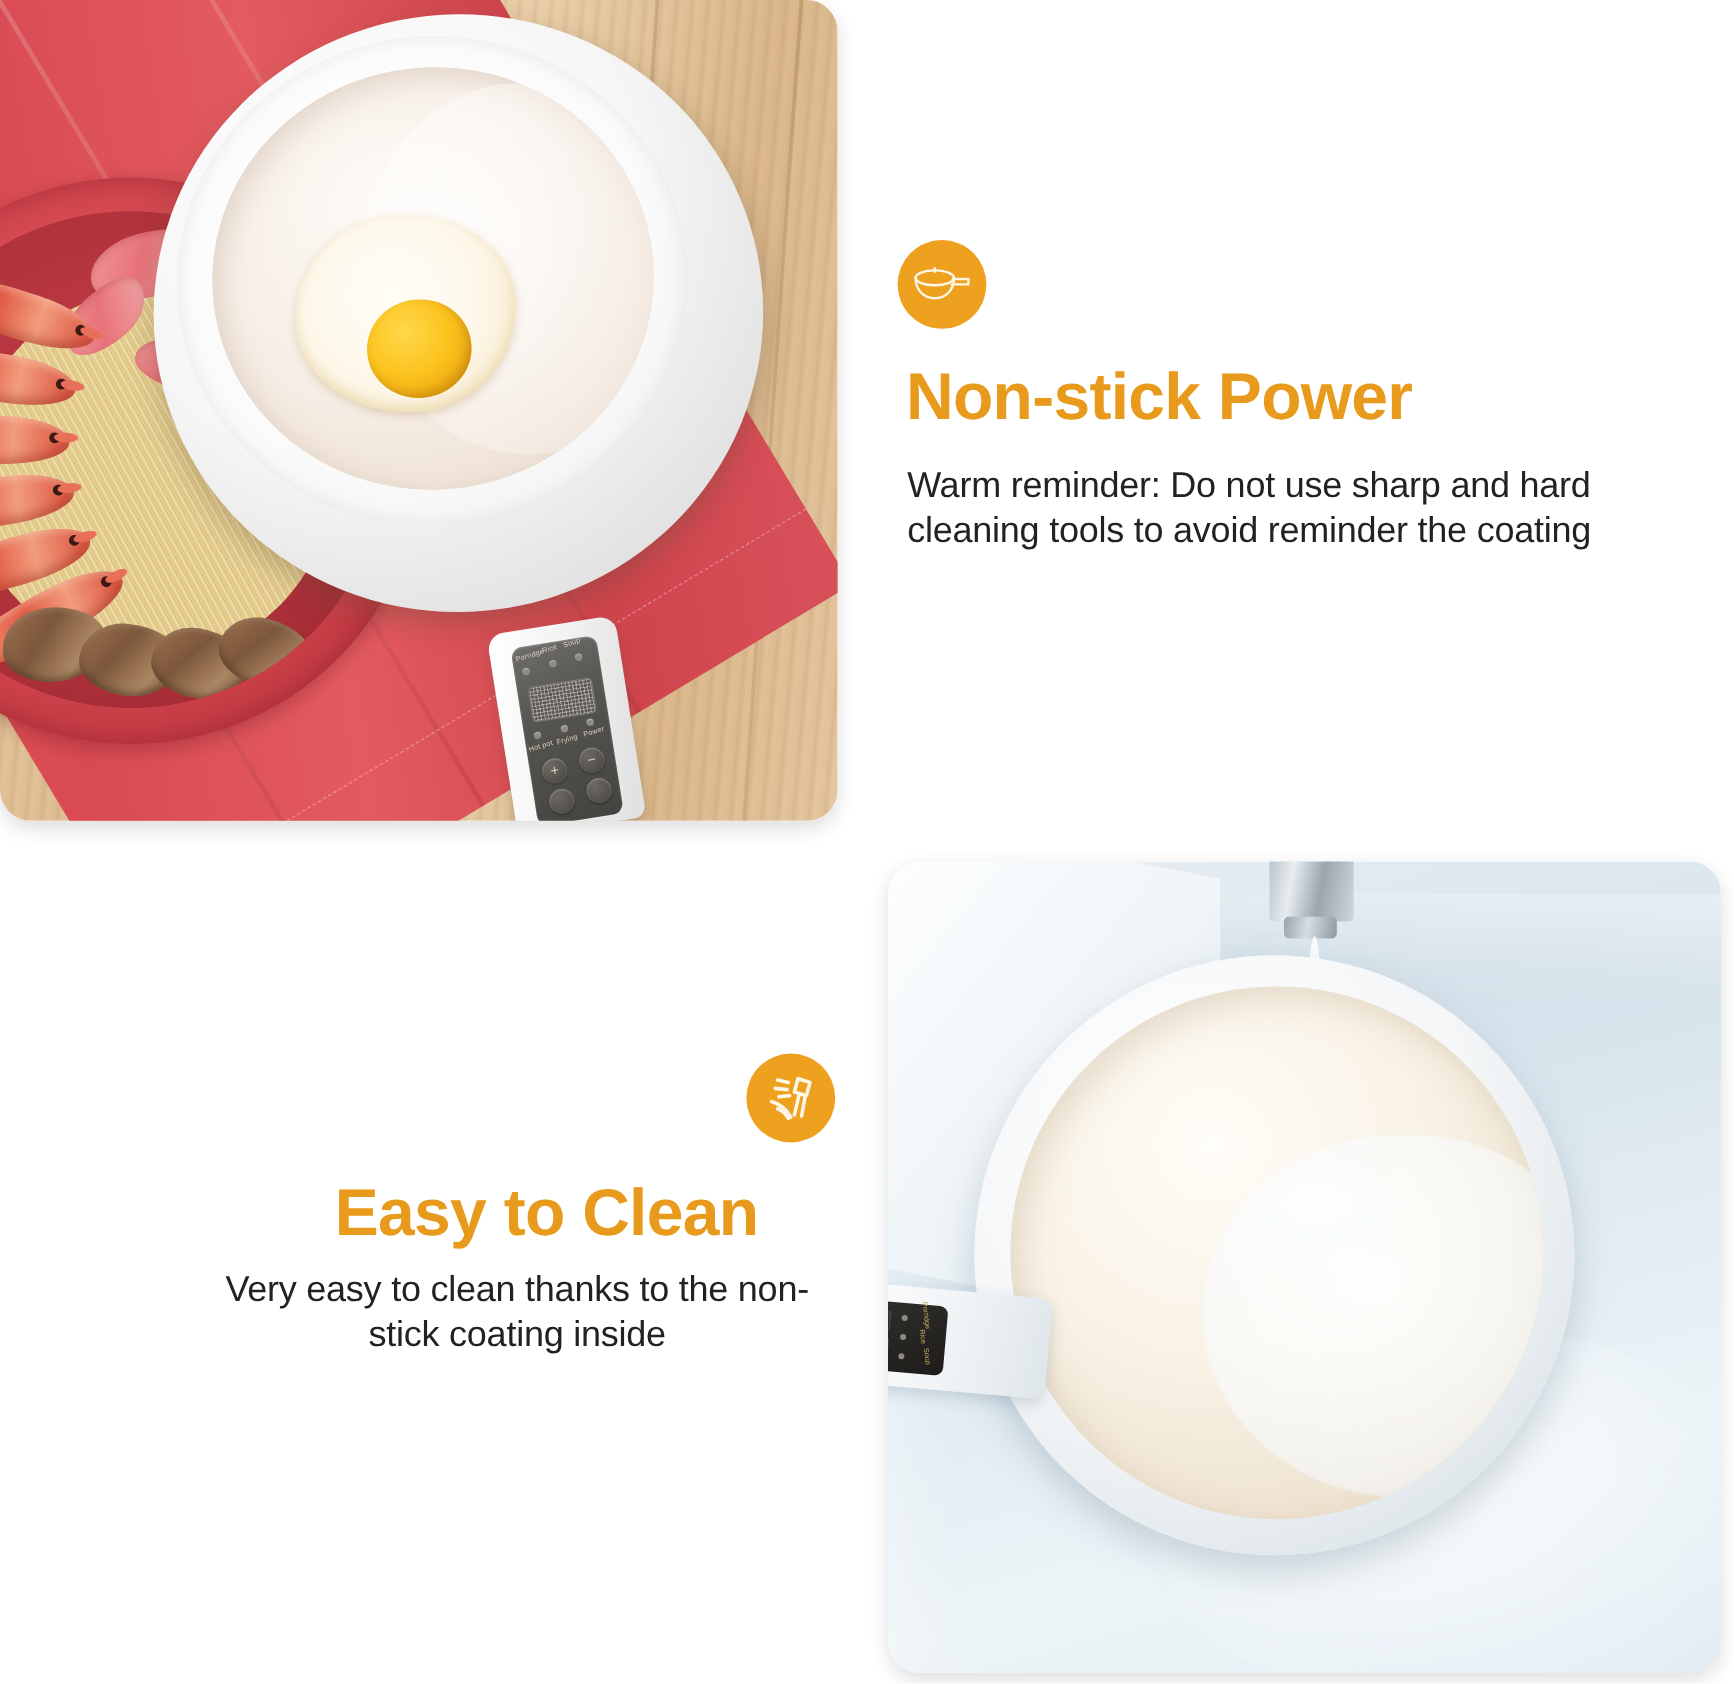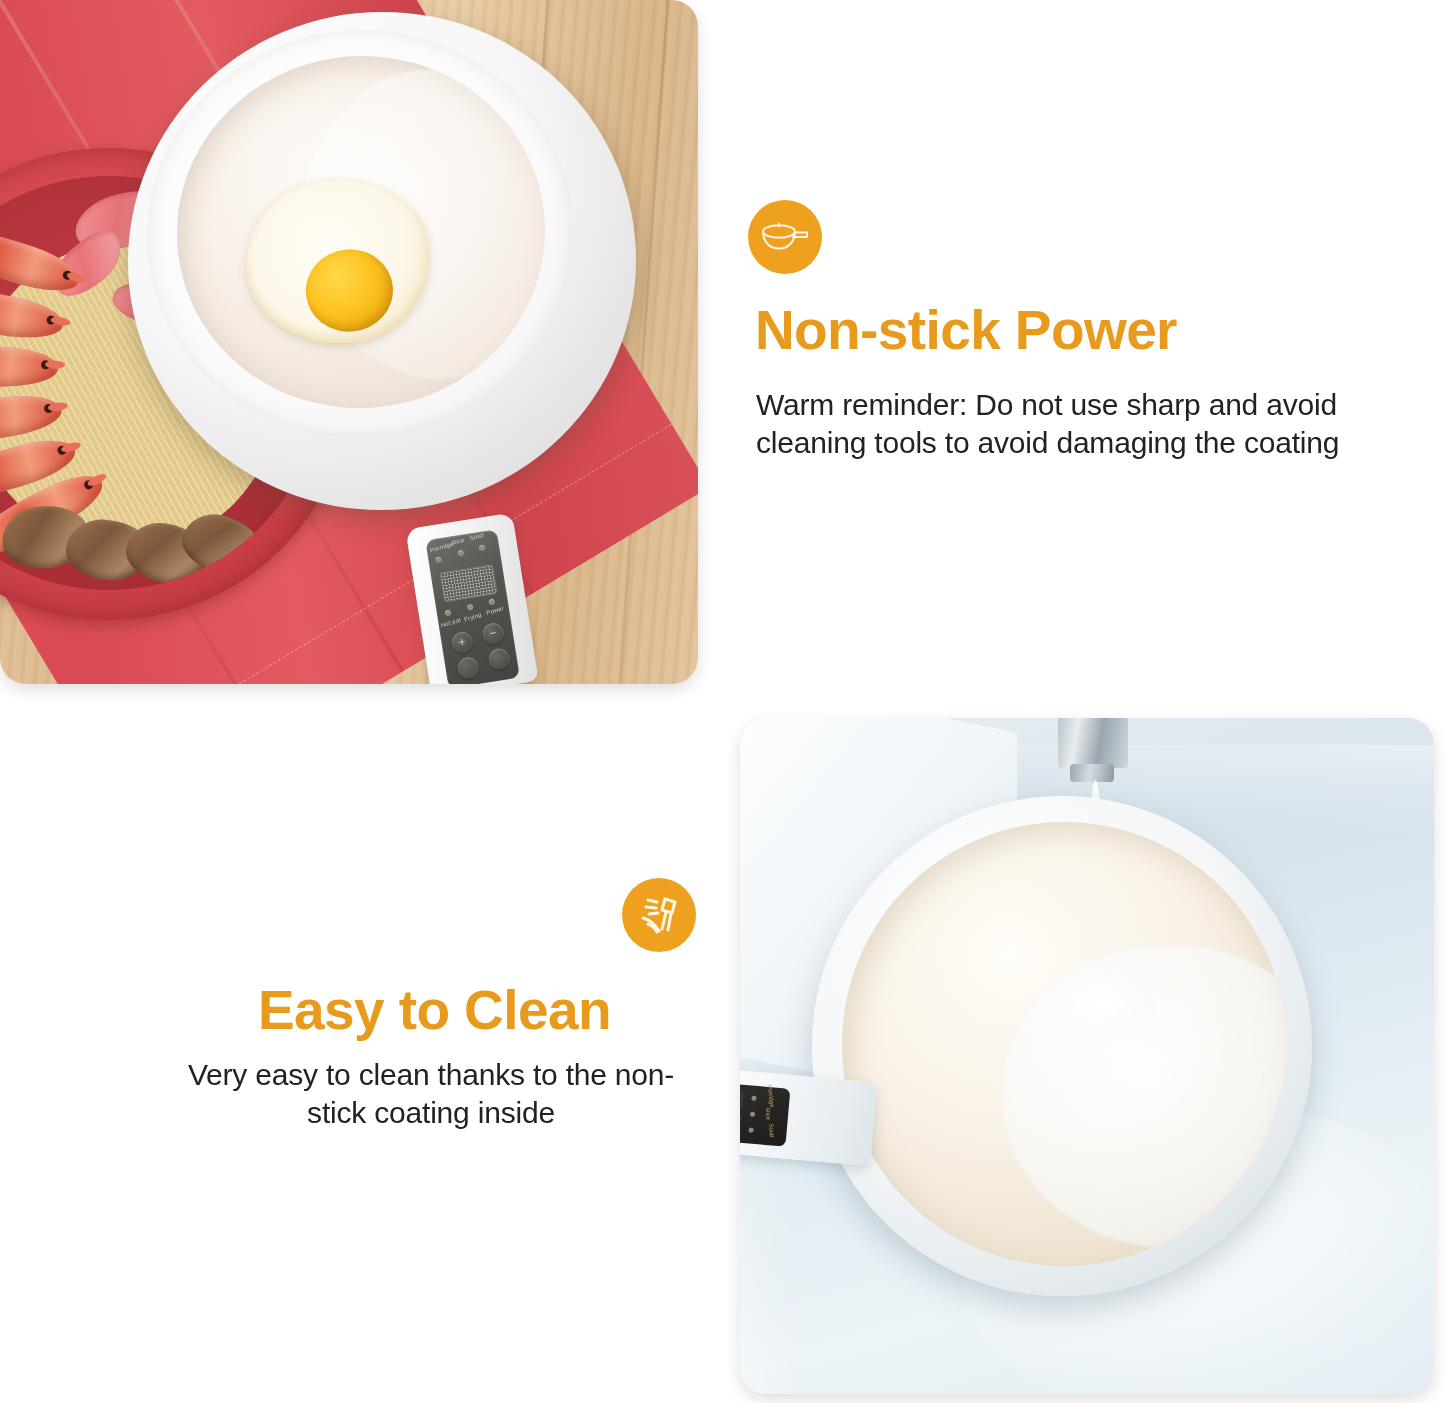"Warm reminder: Do not use" div.bodytext { text: avoid cleaning tools to avoid damaging -> hard cleaning tools to avoid reminder }
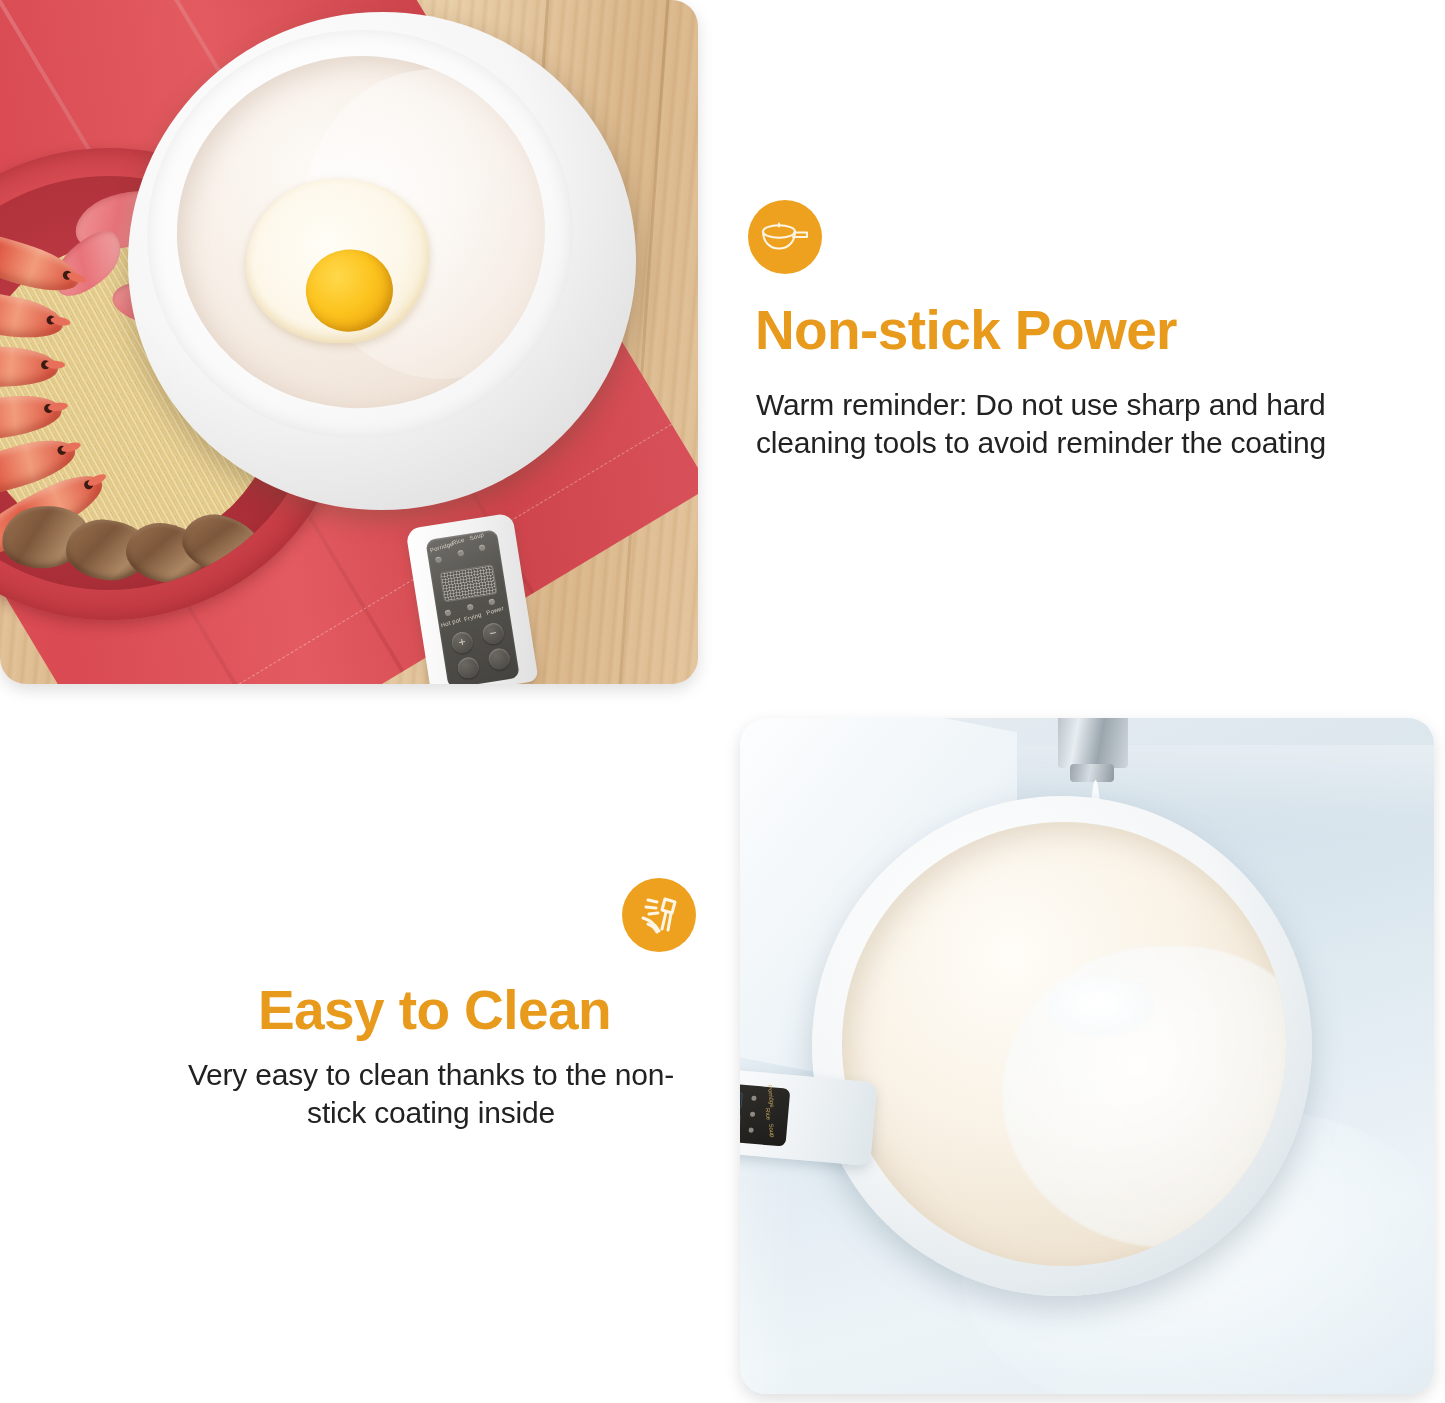"Easy to Clean" #headline-easyclean { left: 258px -> 279px }
